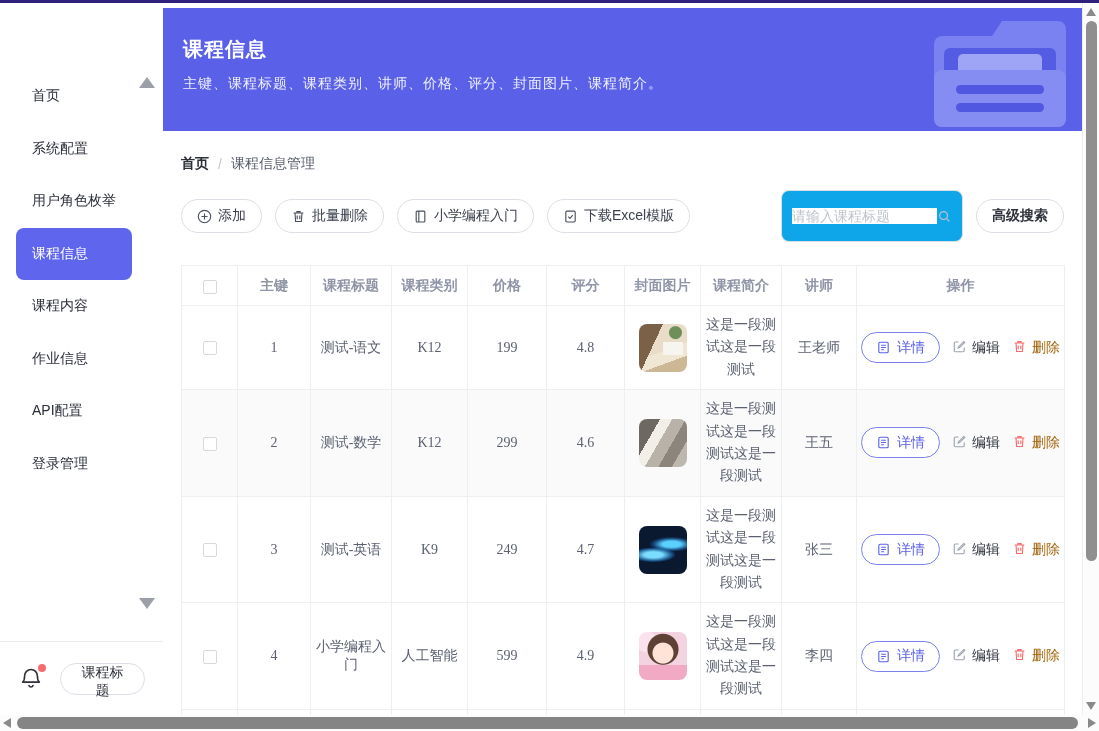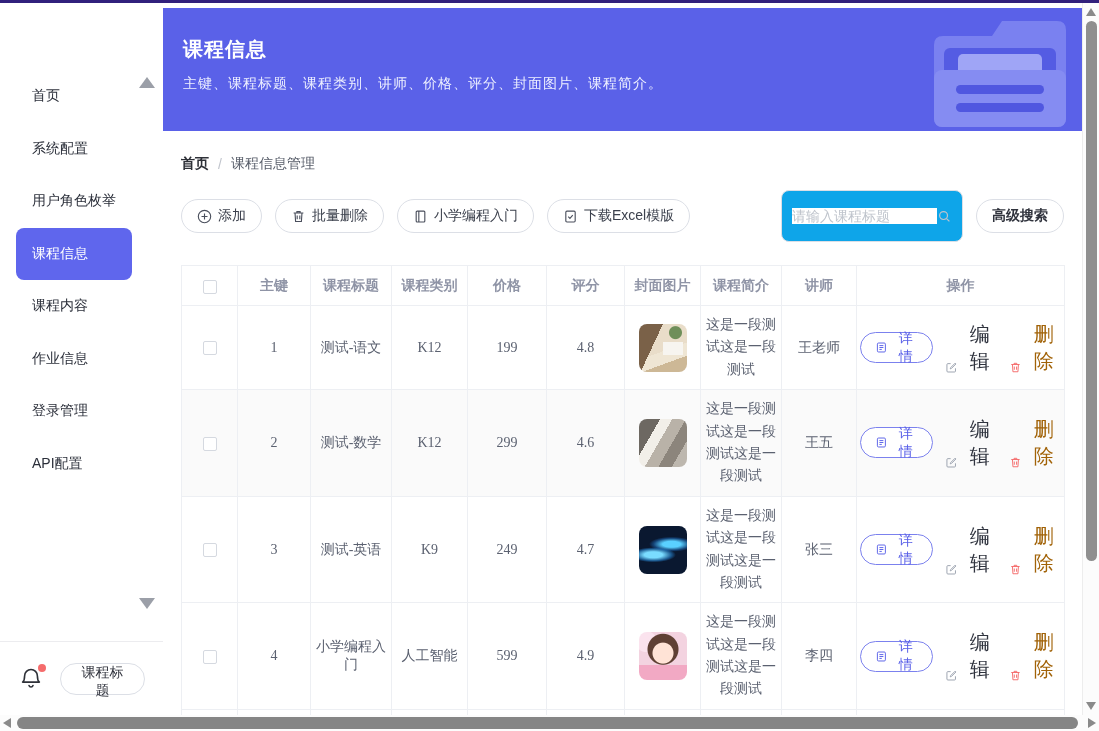"编辑" .edit-btn, .delete-btn { align-items: flex-end -> flex-start; font-size: 20px -> 14px }
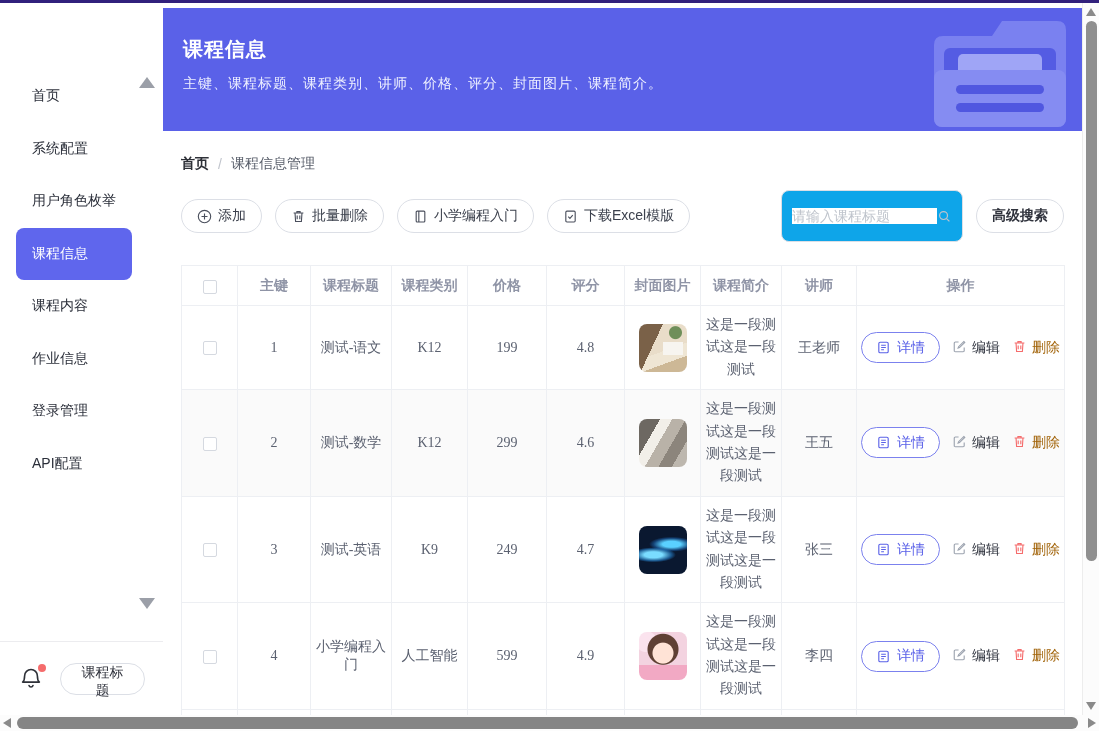"登录管理" div.menu-item { order: before "API配置" -> after "API配置" }
